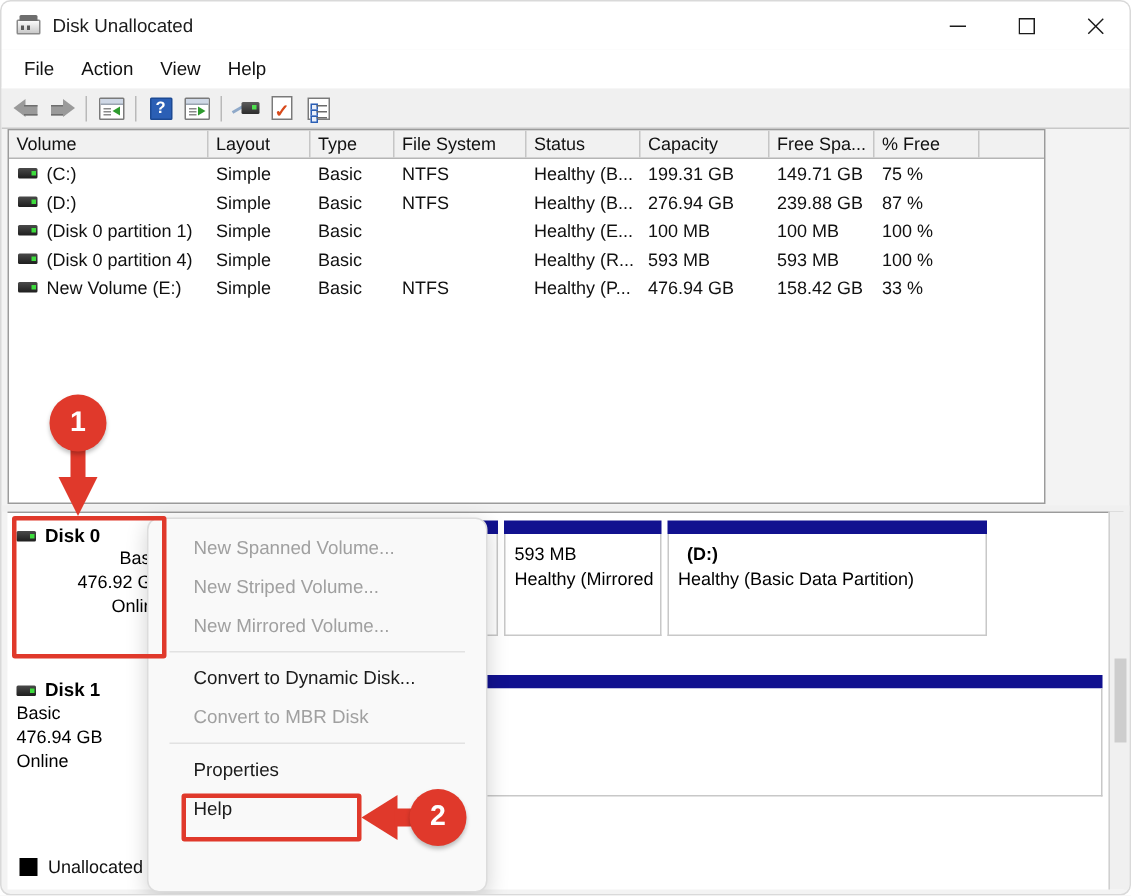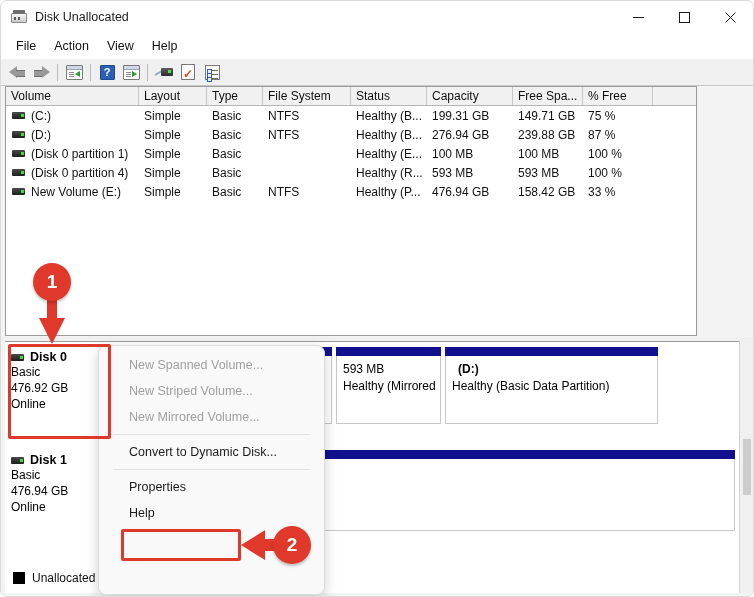"Disk 0" div.diskinfo { text-align: none -> right }
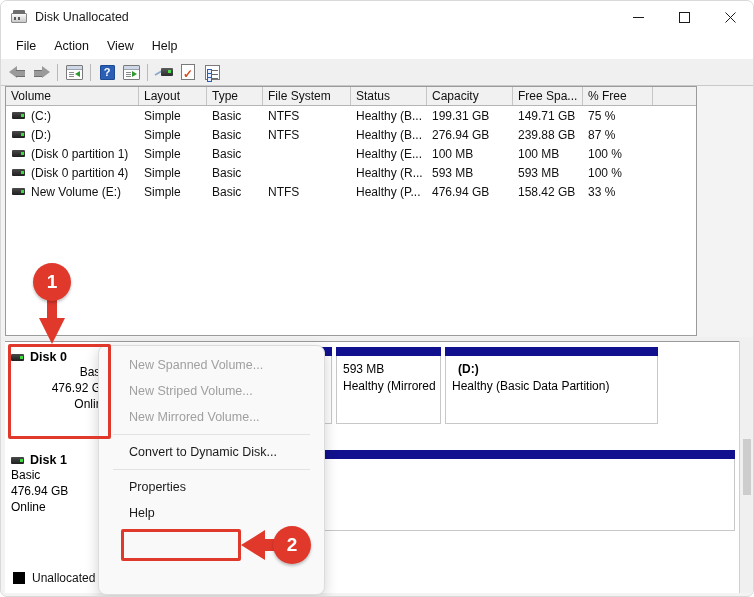"Convert to MBR Disk" div.mi { html: none -> <div>Convert to MBR Disk</div> }
